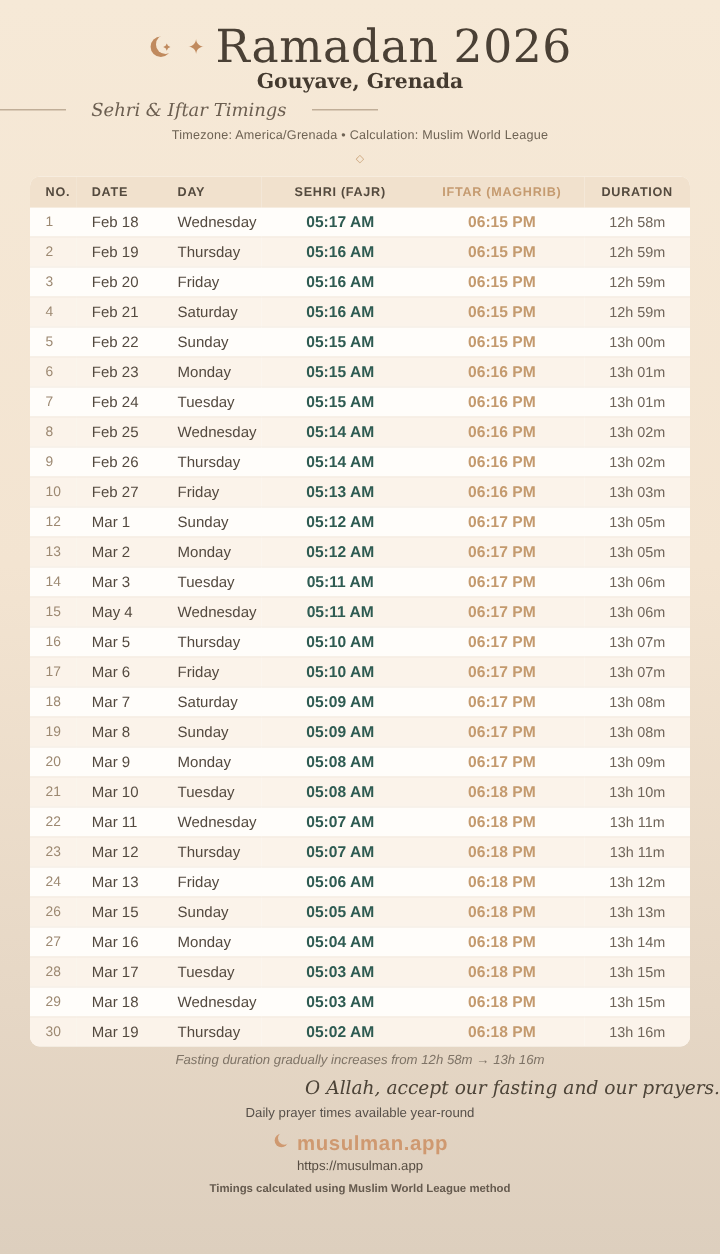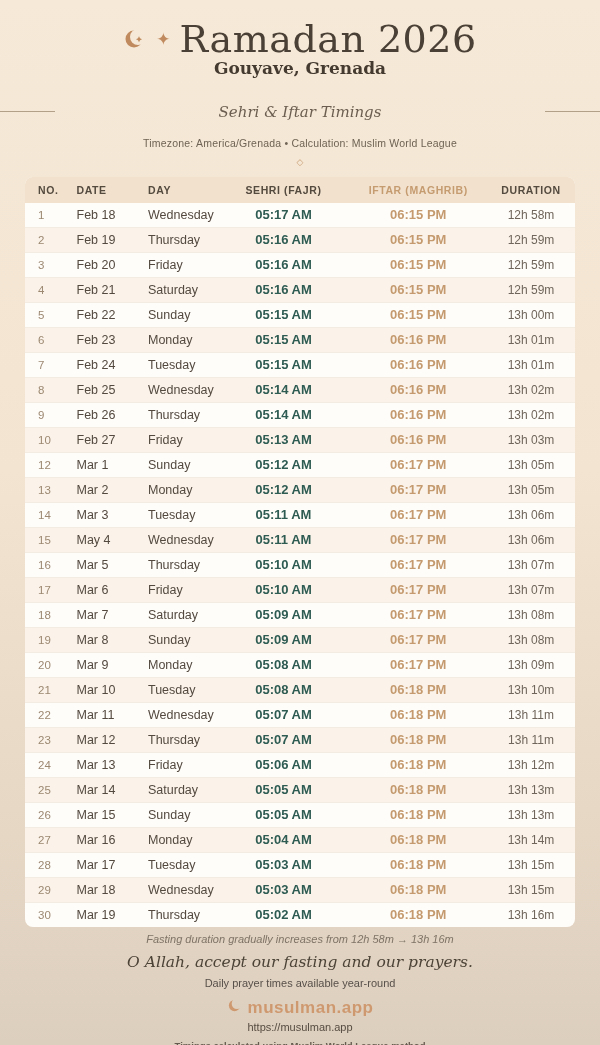"Sehri & Iftar Timings" .sub-row { justify-content: space-between -> flex-start; margin-top: 25px -> 5px }
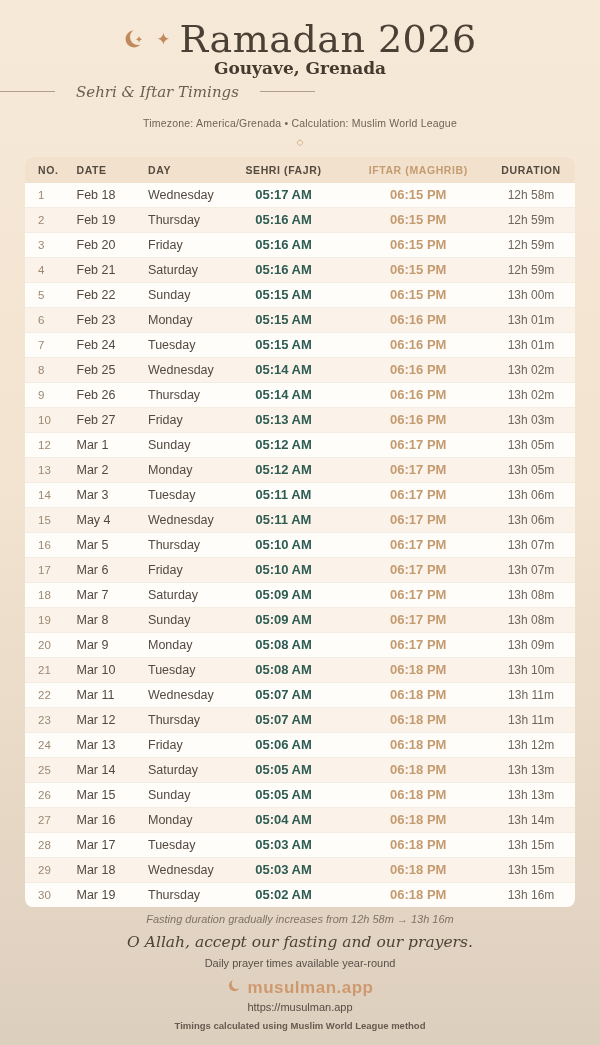"Timezone: America/Grenada • Calculation:" .meta { margin-top: 16px -> 6px }
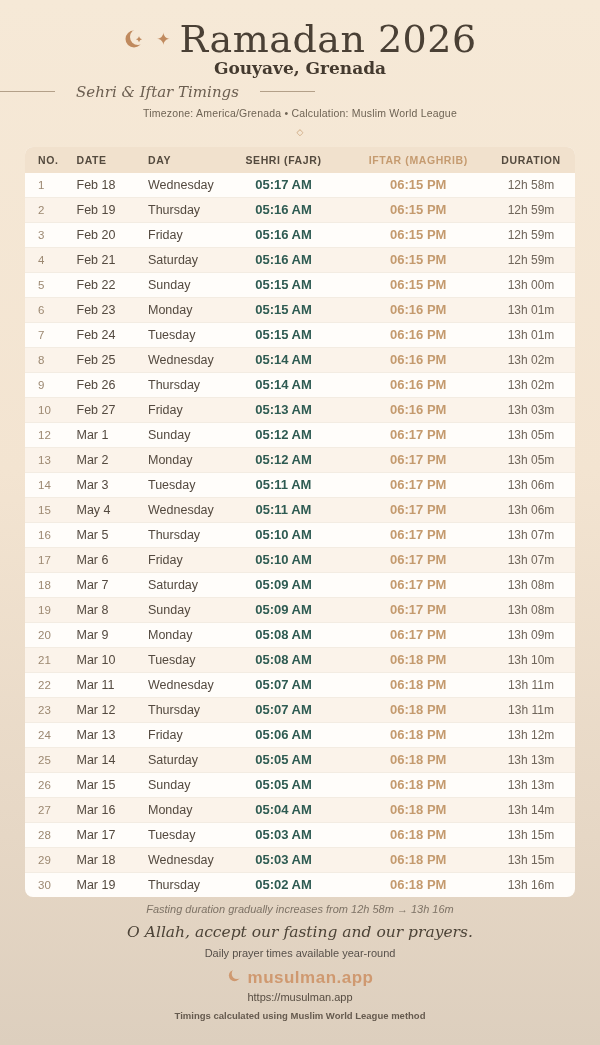"25" tr { html: <tr> <td>25</td> <td>Mar 14</td> <td>Saturday</td> <td>05:05 AM</td> <td>06:18 PM</td> <td>13h 13m</td> </tr> -> none }
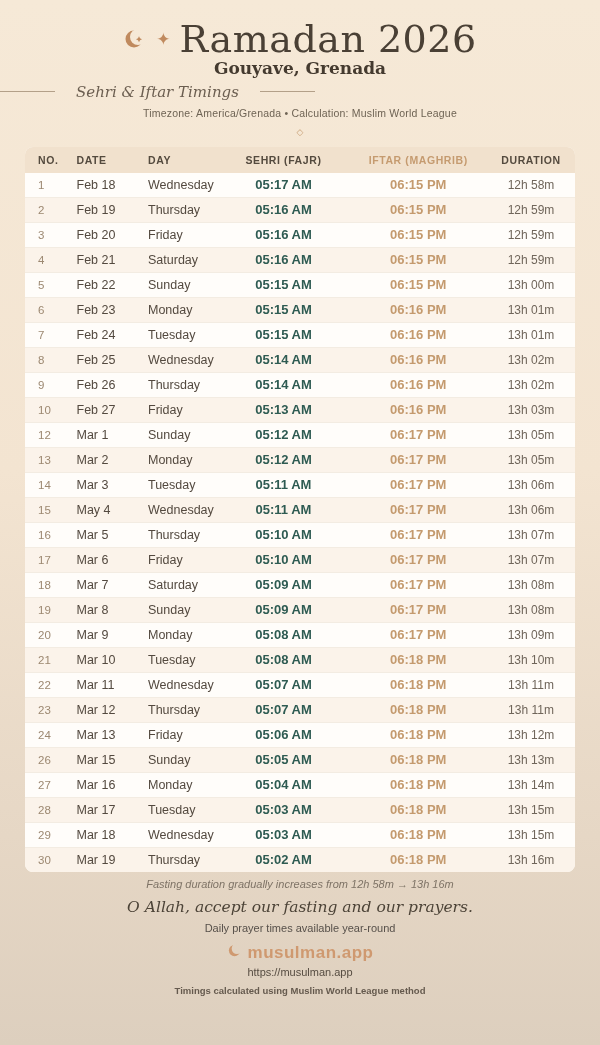"O Allah, accept our fasting" .dua { text-align: none -> right }
